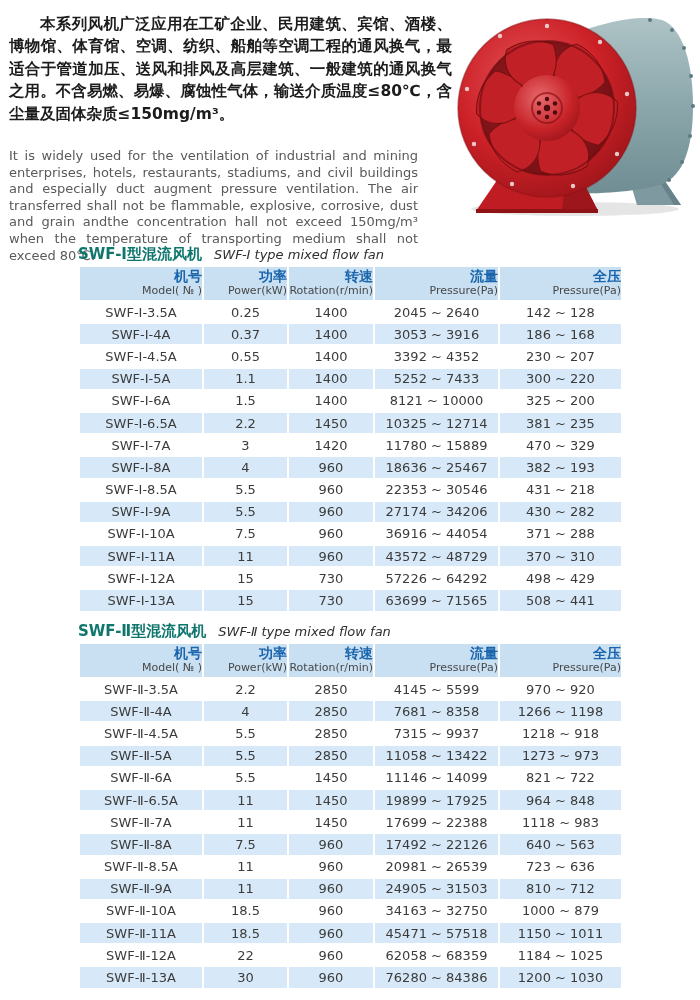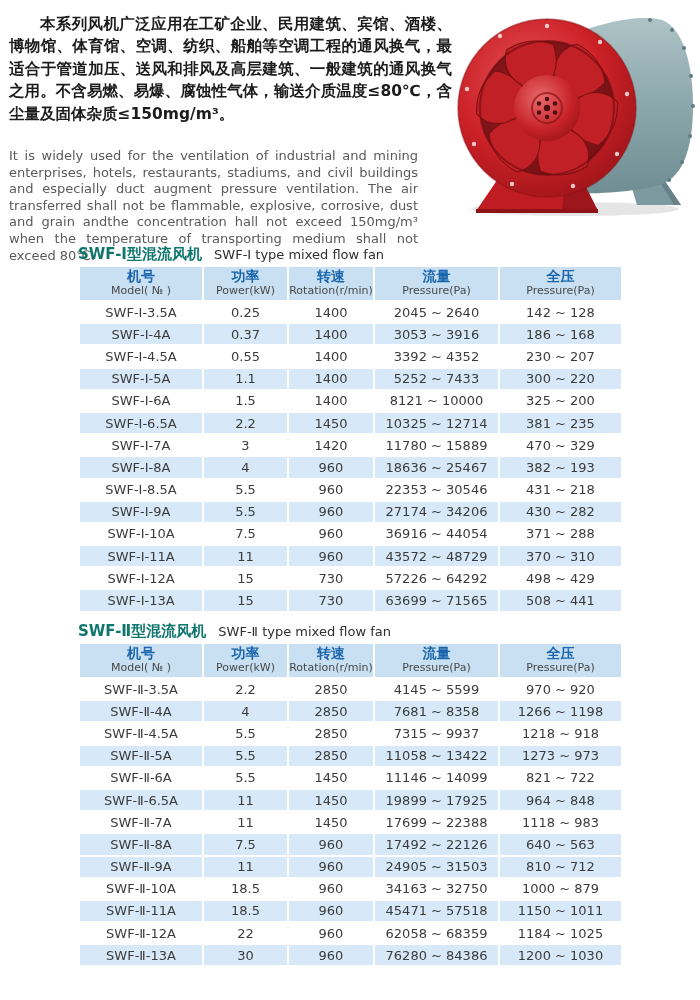"SWF-Ⅰ type mixed flow fan" .sec-title .t-en { font-style: none -> italic }
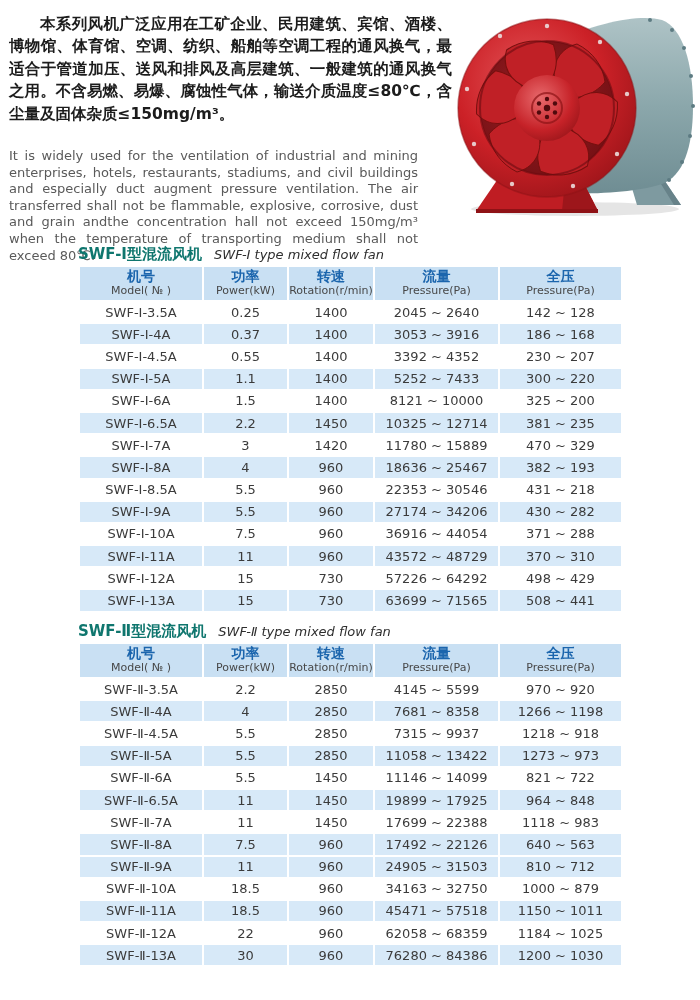"机号" table.spec th { text-align: center -> right }
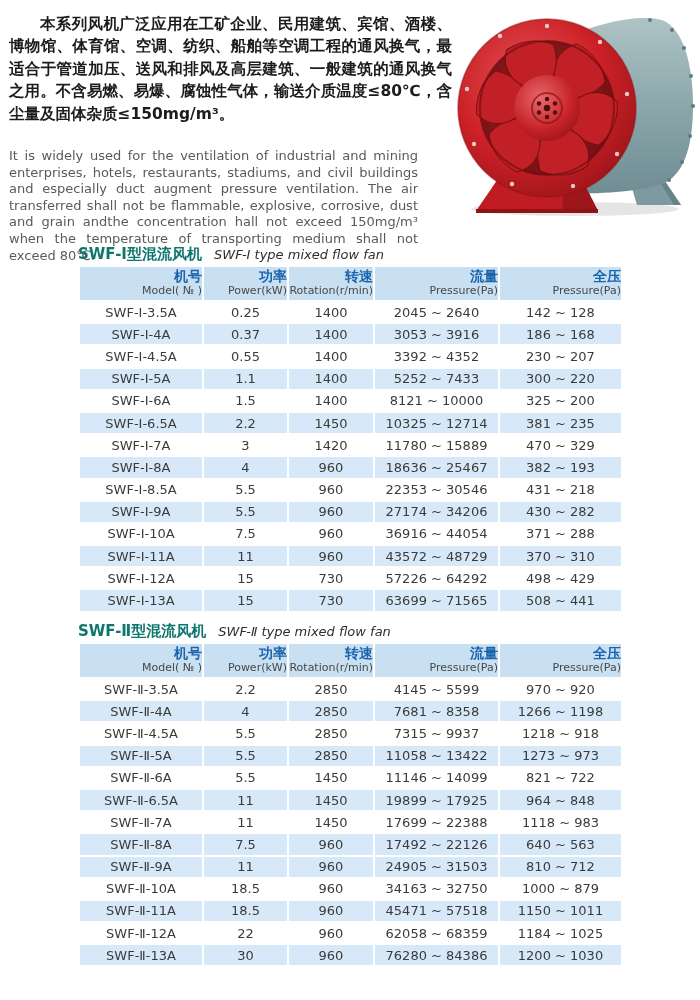"SWF-Ⅱ-8.5A" tr { html: none -> <tr> <td>SWF-Ⅱ-8.5A</td> <td>11</td> <td>960</td> <td>20981 ~ 26539</td> <td>723 ~ 636</td> </tr> }
